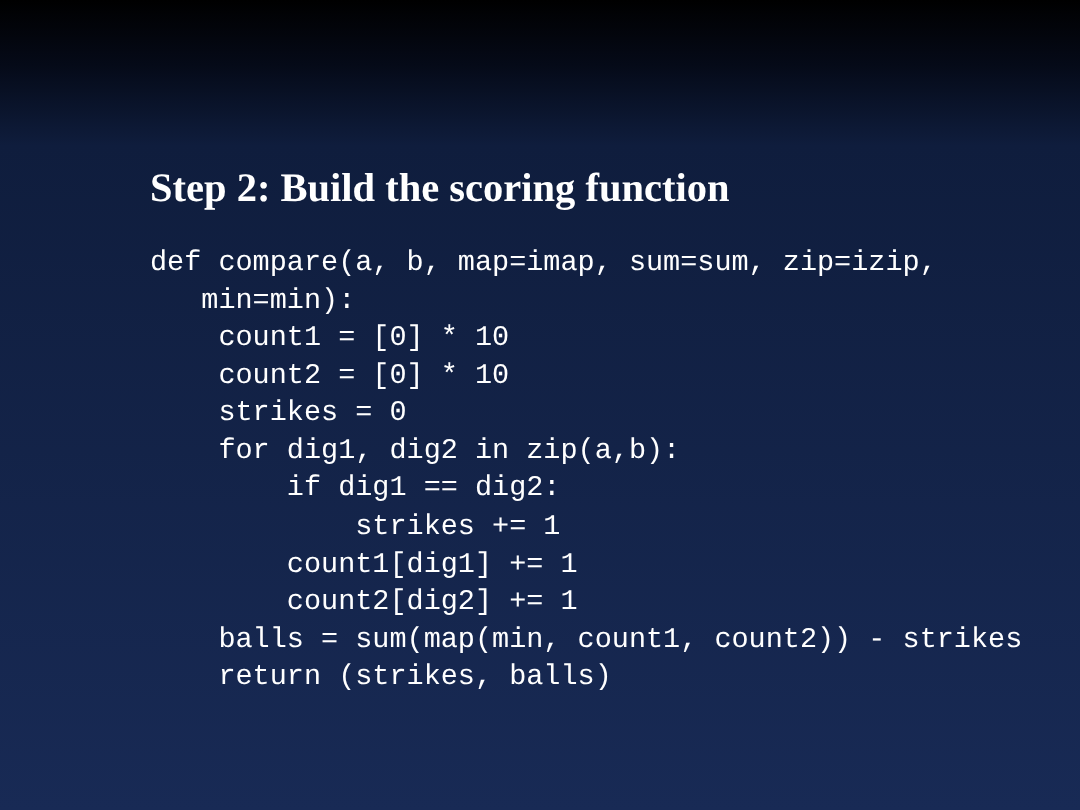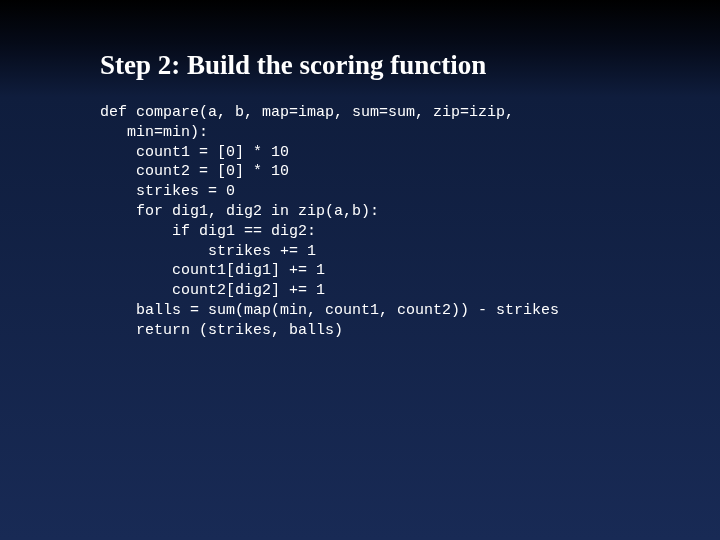"Step 2: Build the scoring" .slide { padding: 50px 85px 0 100px -> 110px 85px 0 100px }
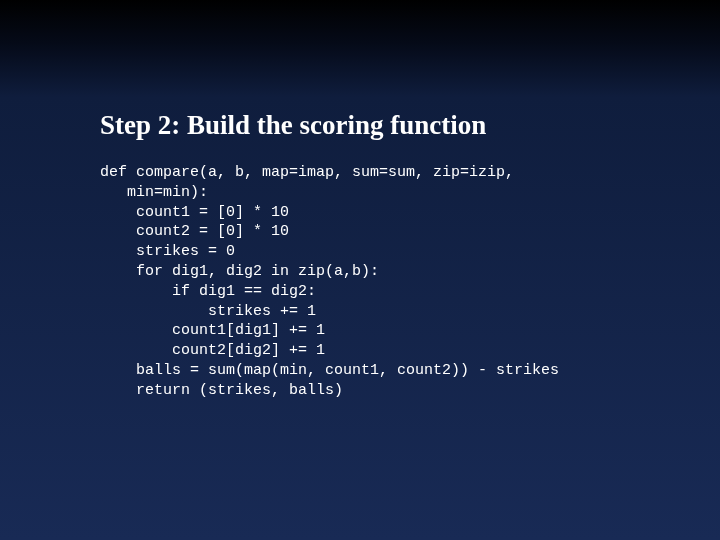"def compare(a, b, map=imap, sum=sum," .code { font-size: 15px -> 19px }
